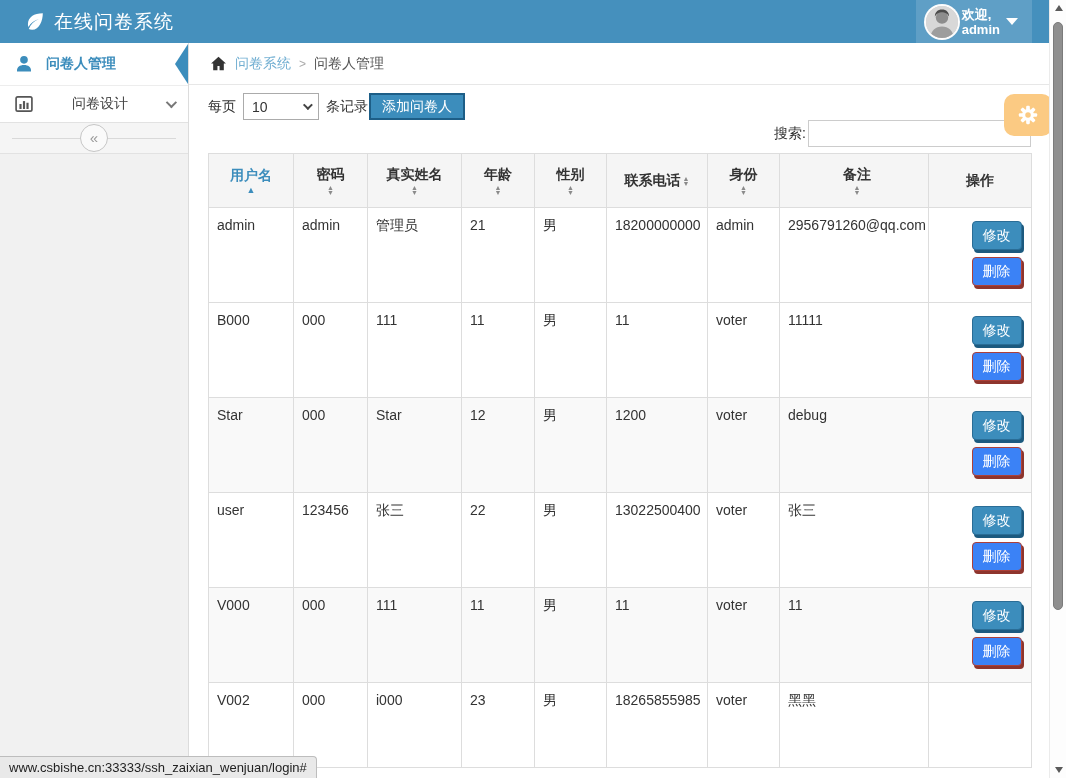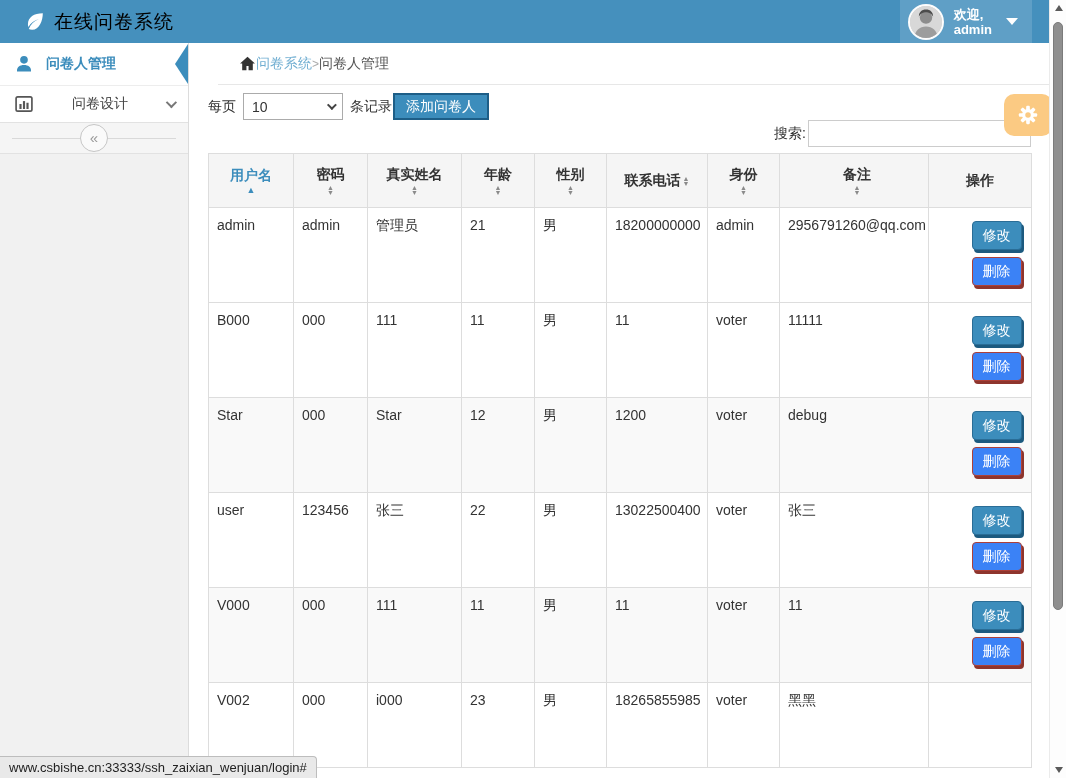"在线问卷系统" .brand-title { color: #000000 -> #ffffff }
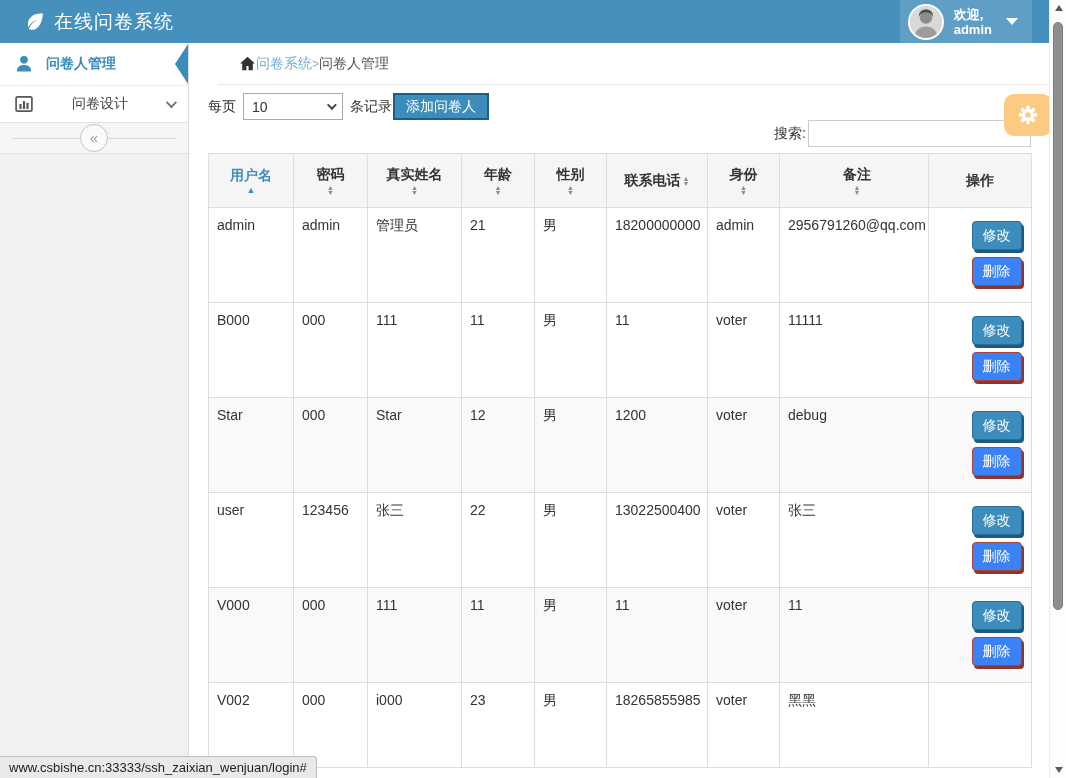"欢迎," .user-panel { gap: 10px -> 2px }
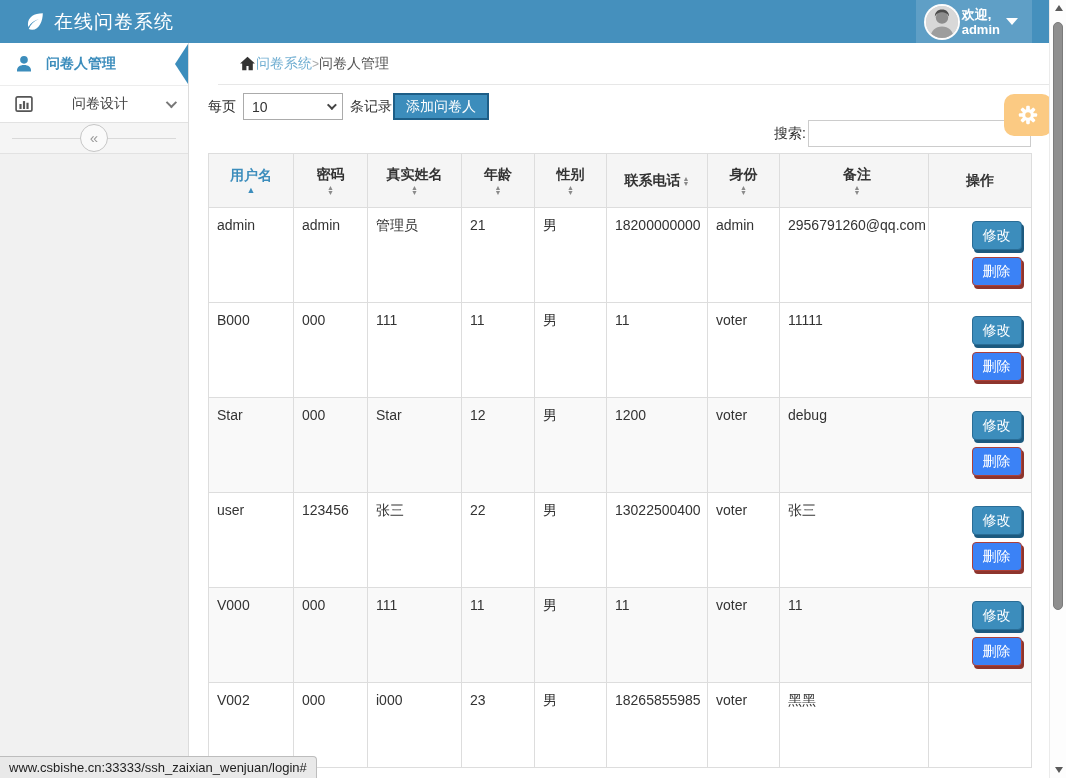"问卷系统" .breadcrumb-bar { gap: 0 -> 8px; margin-left: 29px -> none }
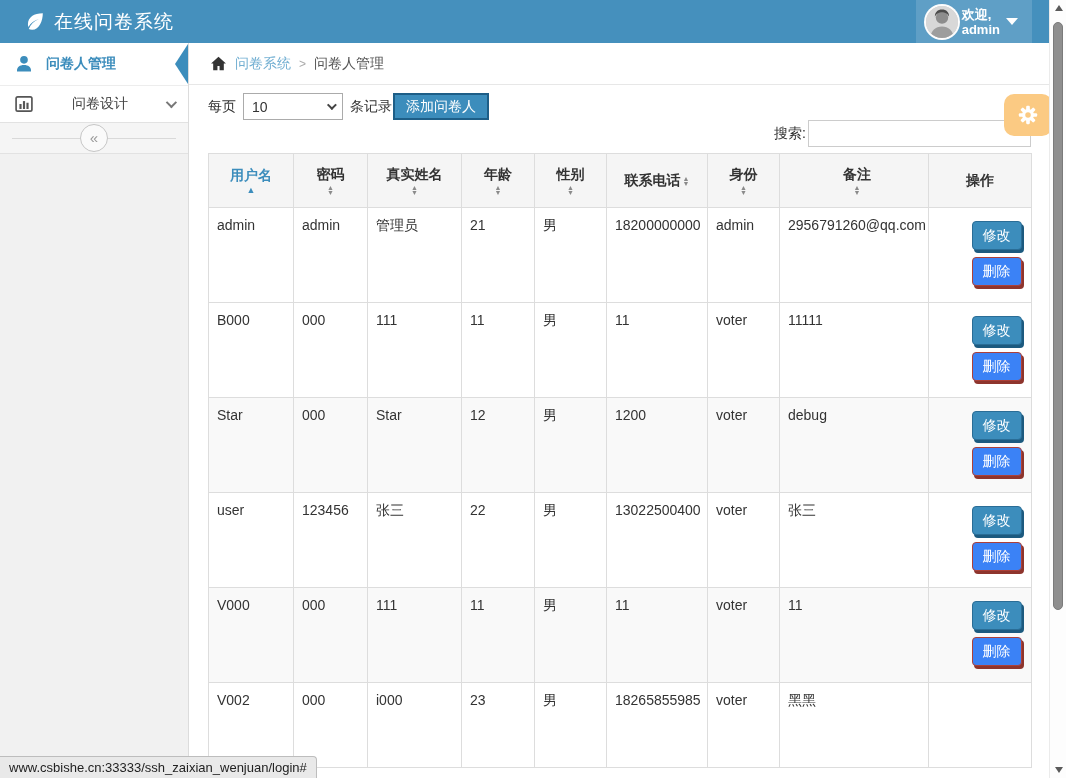"10" .pp-select { width: 100px -> 76px }
